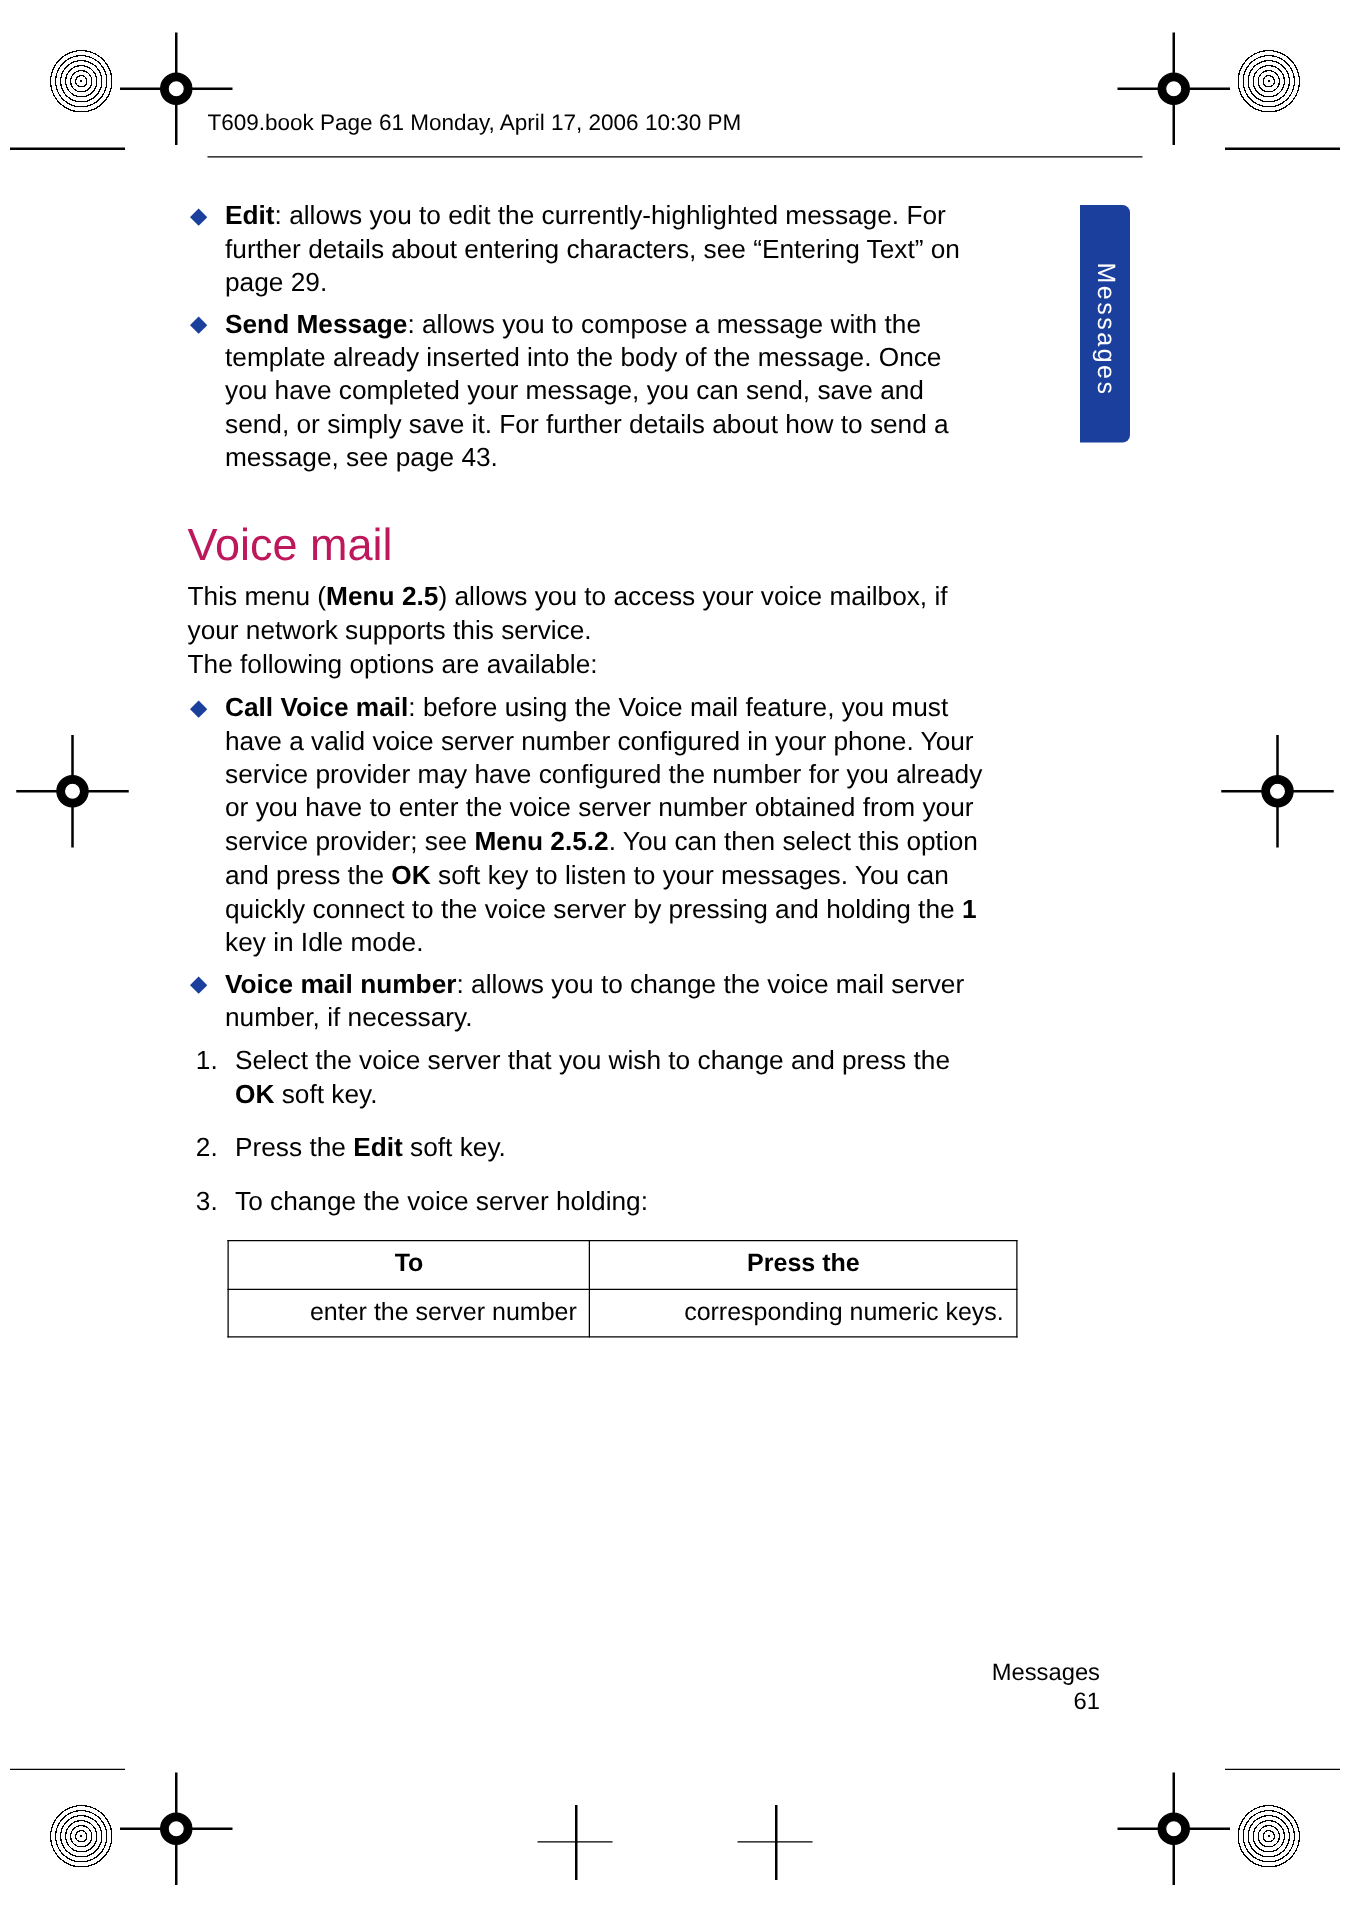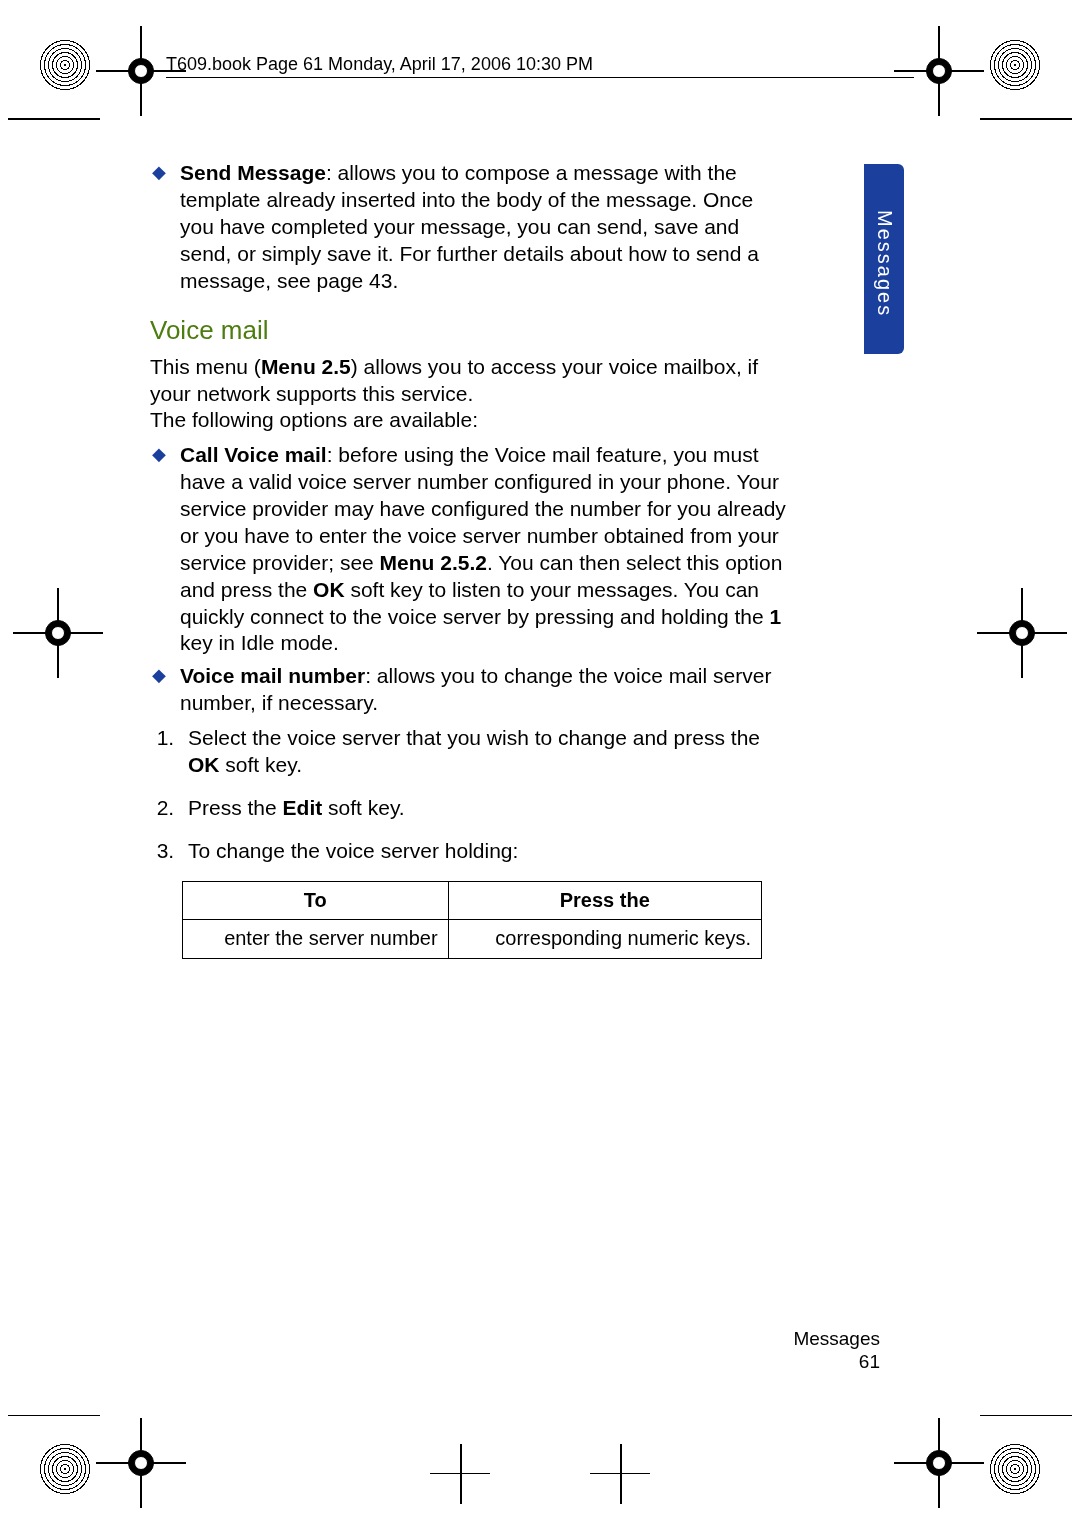"T609.book Page 61 Monday, April" .page-header { padding-bottom: 2px -> 16px; top: 54px -> 88px }
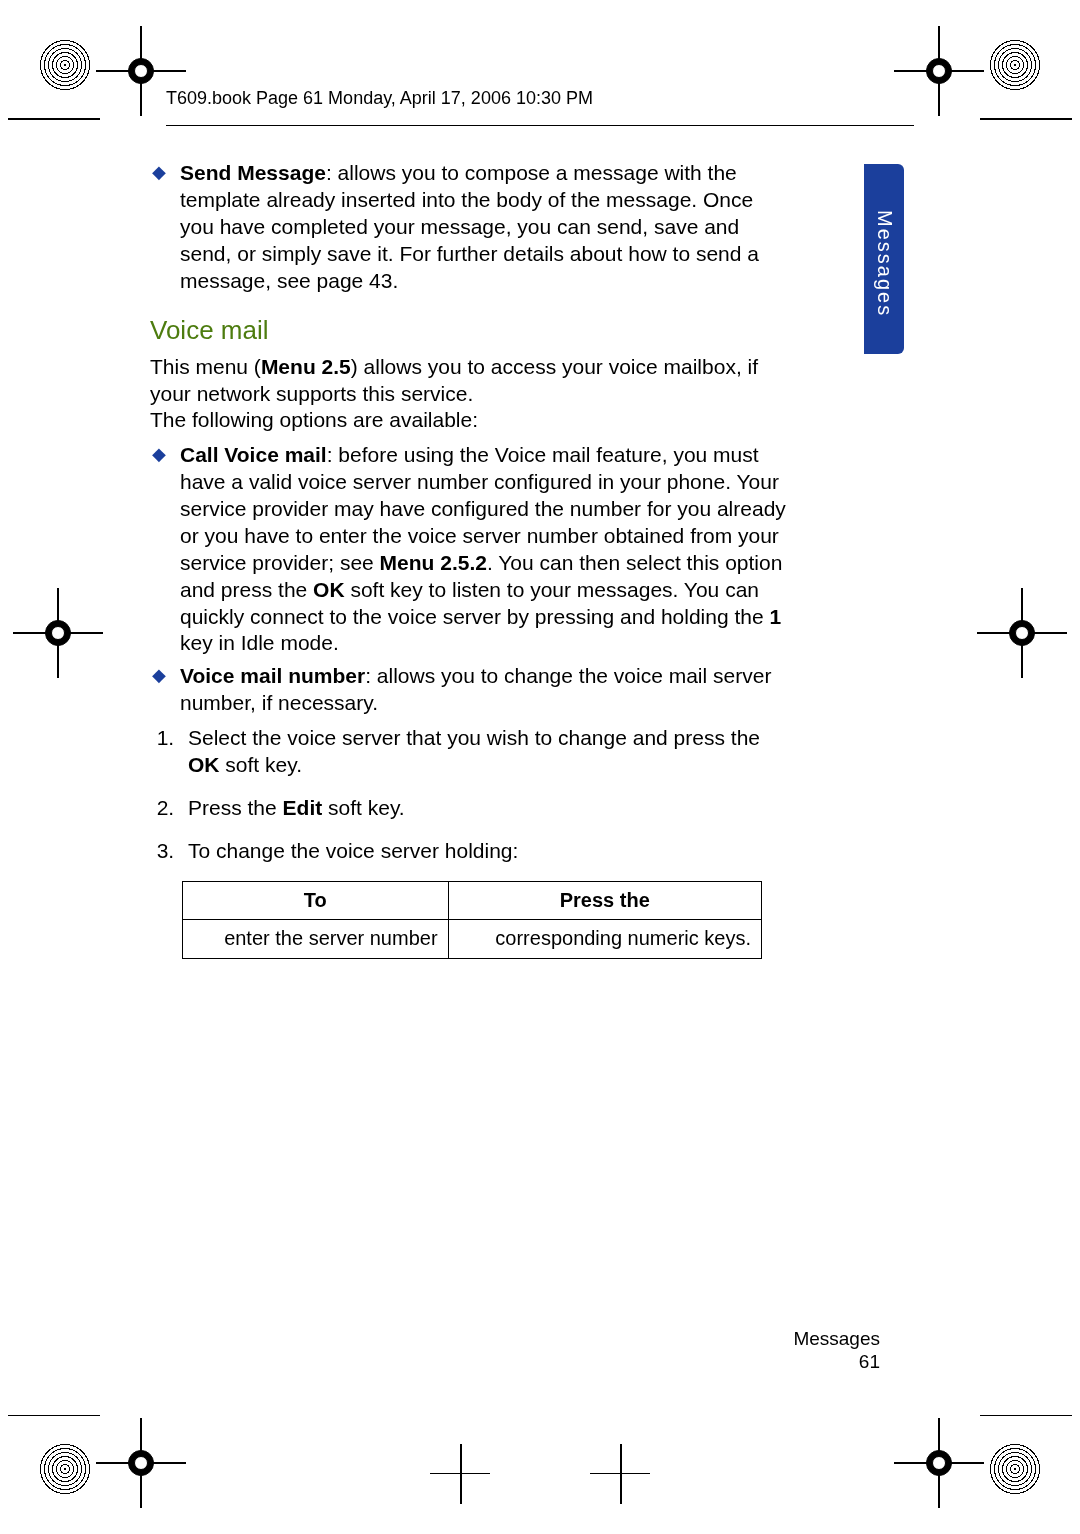"Edit: allows you to edit" li { html: none -> <li> <b>Edit</b><span>: allows you to edit the currently-highlighted message. For further details about entering characters, see “Entering Text” on page 29.</span> </li> }
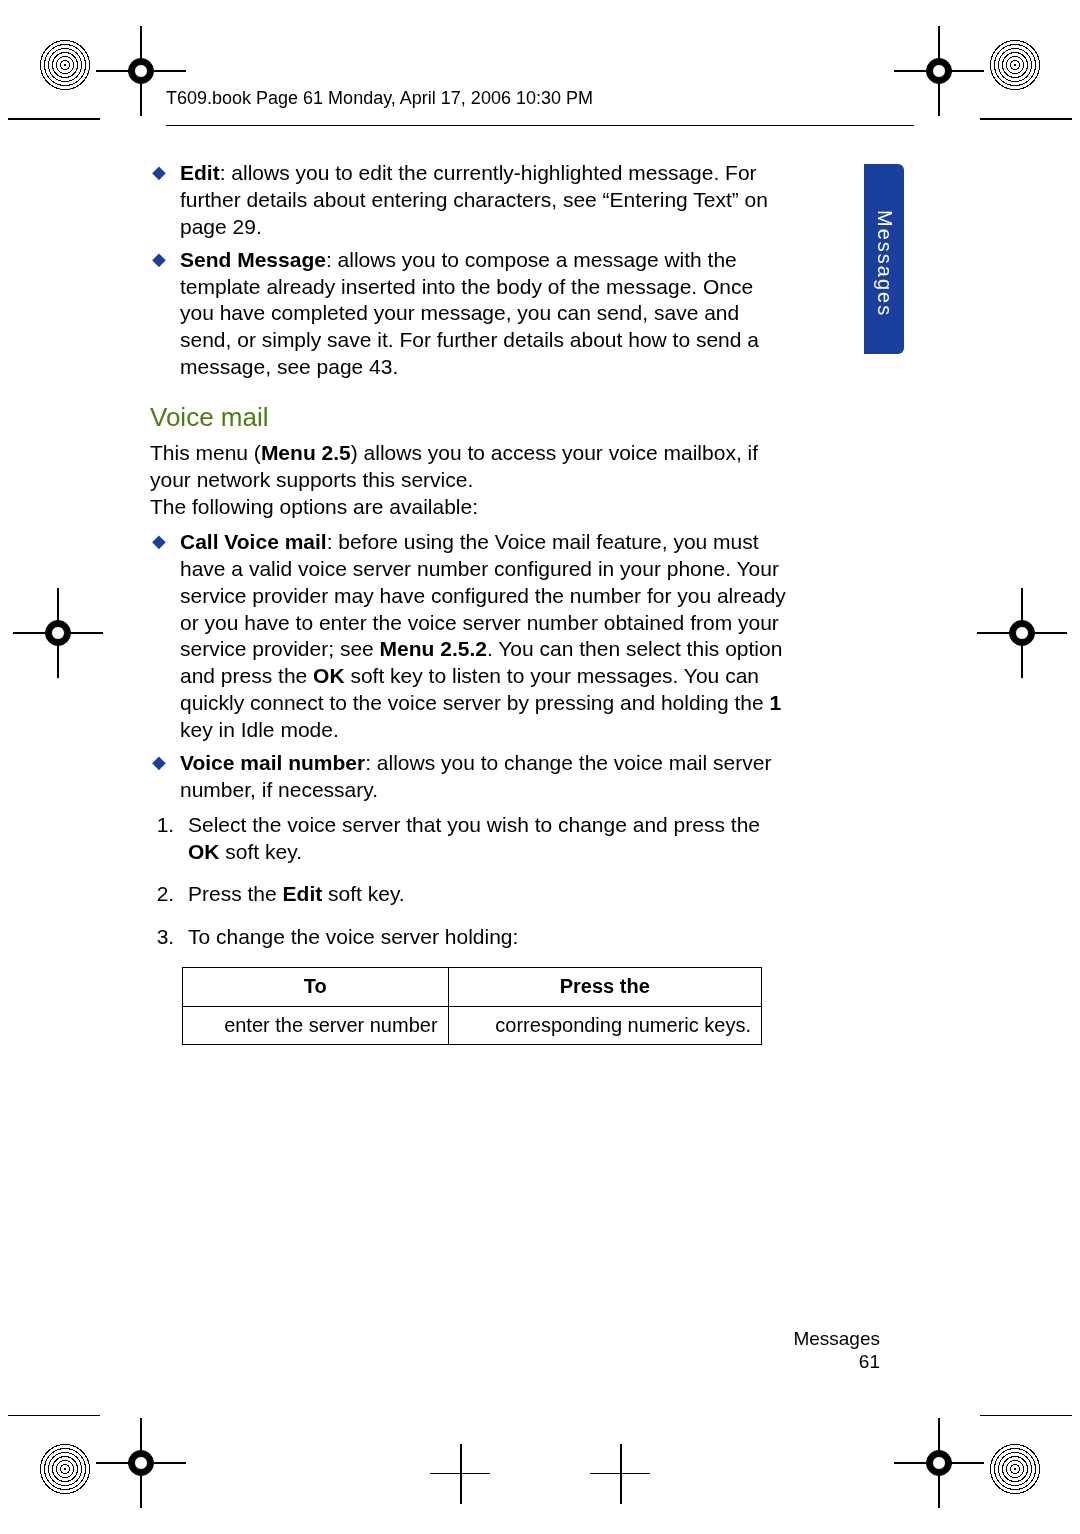"Voice mail" h1.section { color: #4d7c0f -> #be185d; font-size: 26px -> 36px; margin: 20px 0 6px 0 -> 32px 0 6px 0 }
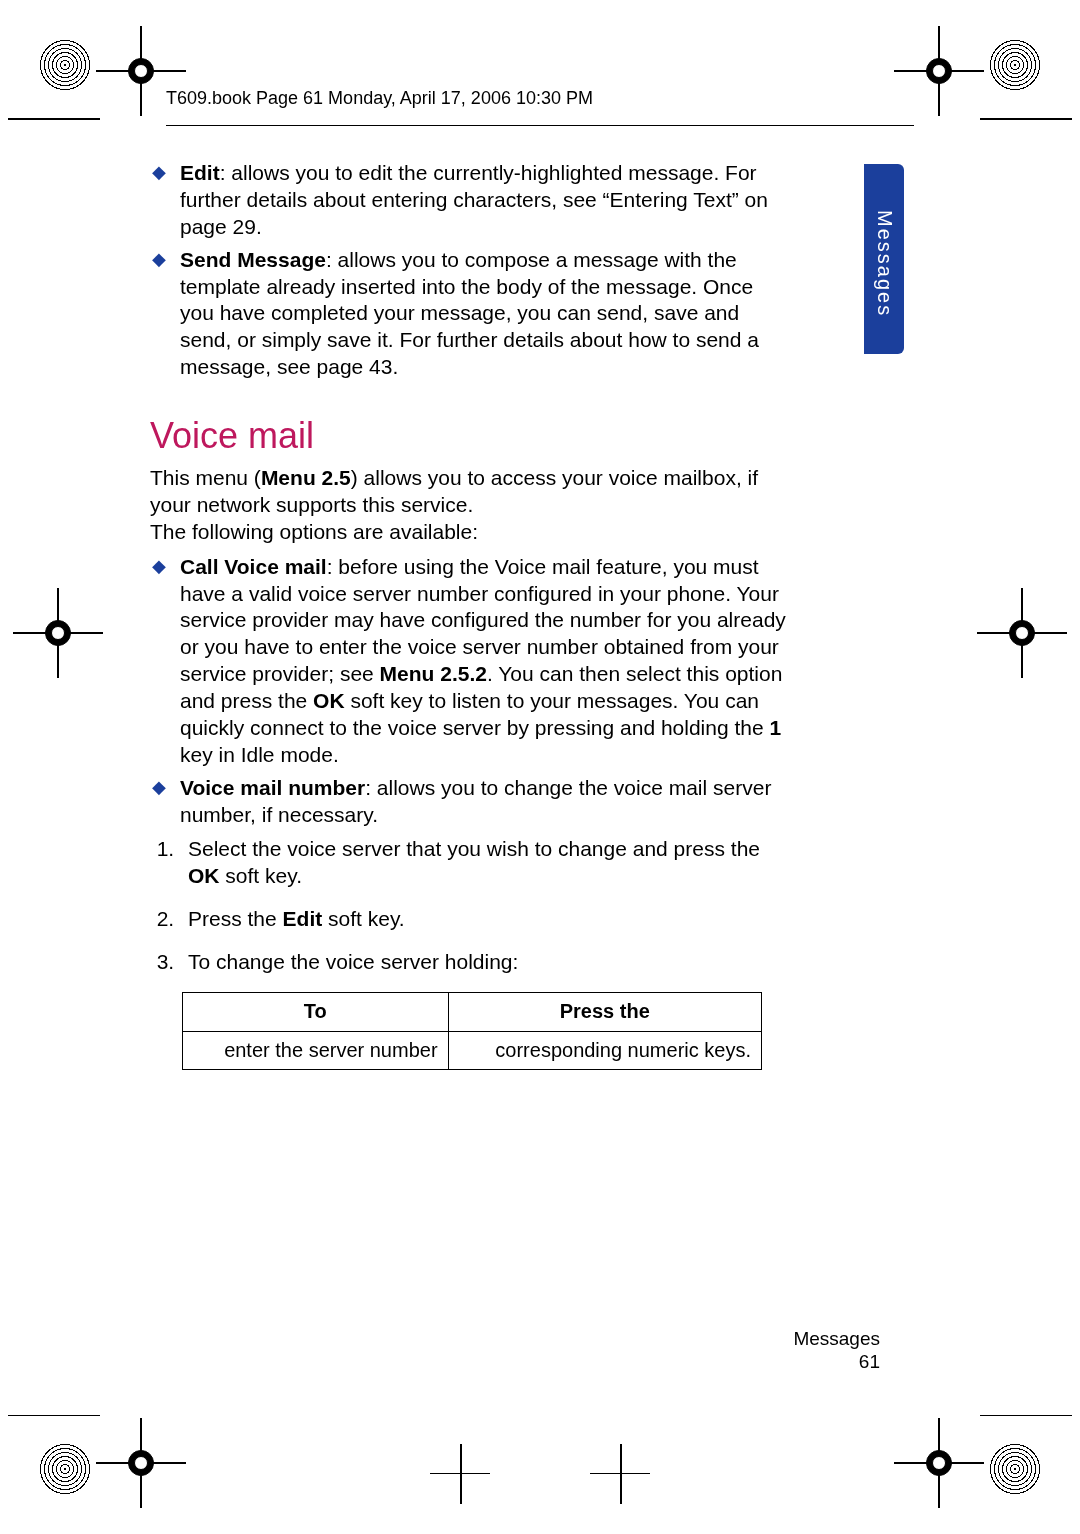"To" table.instr { width: 580px -> 632px }
